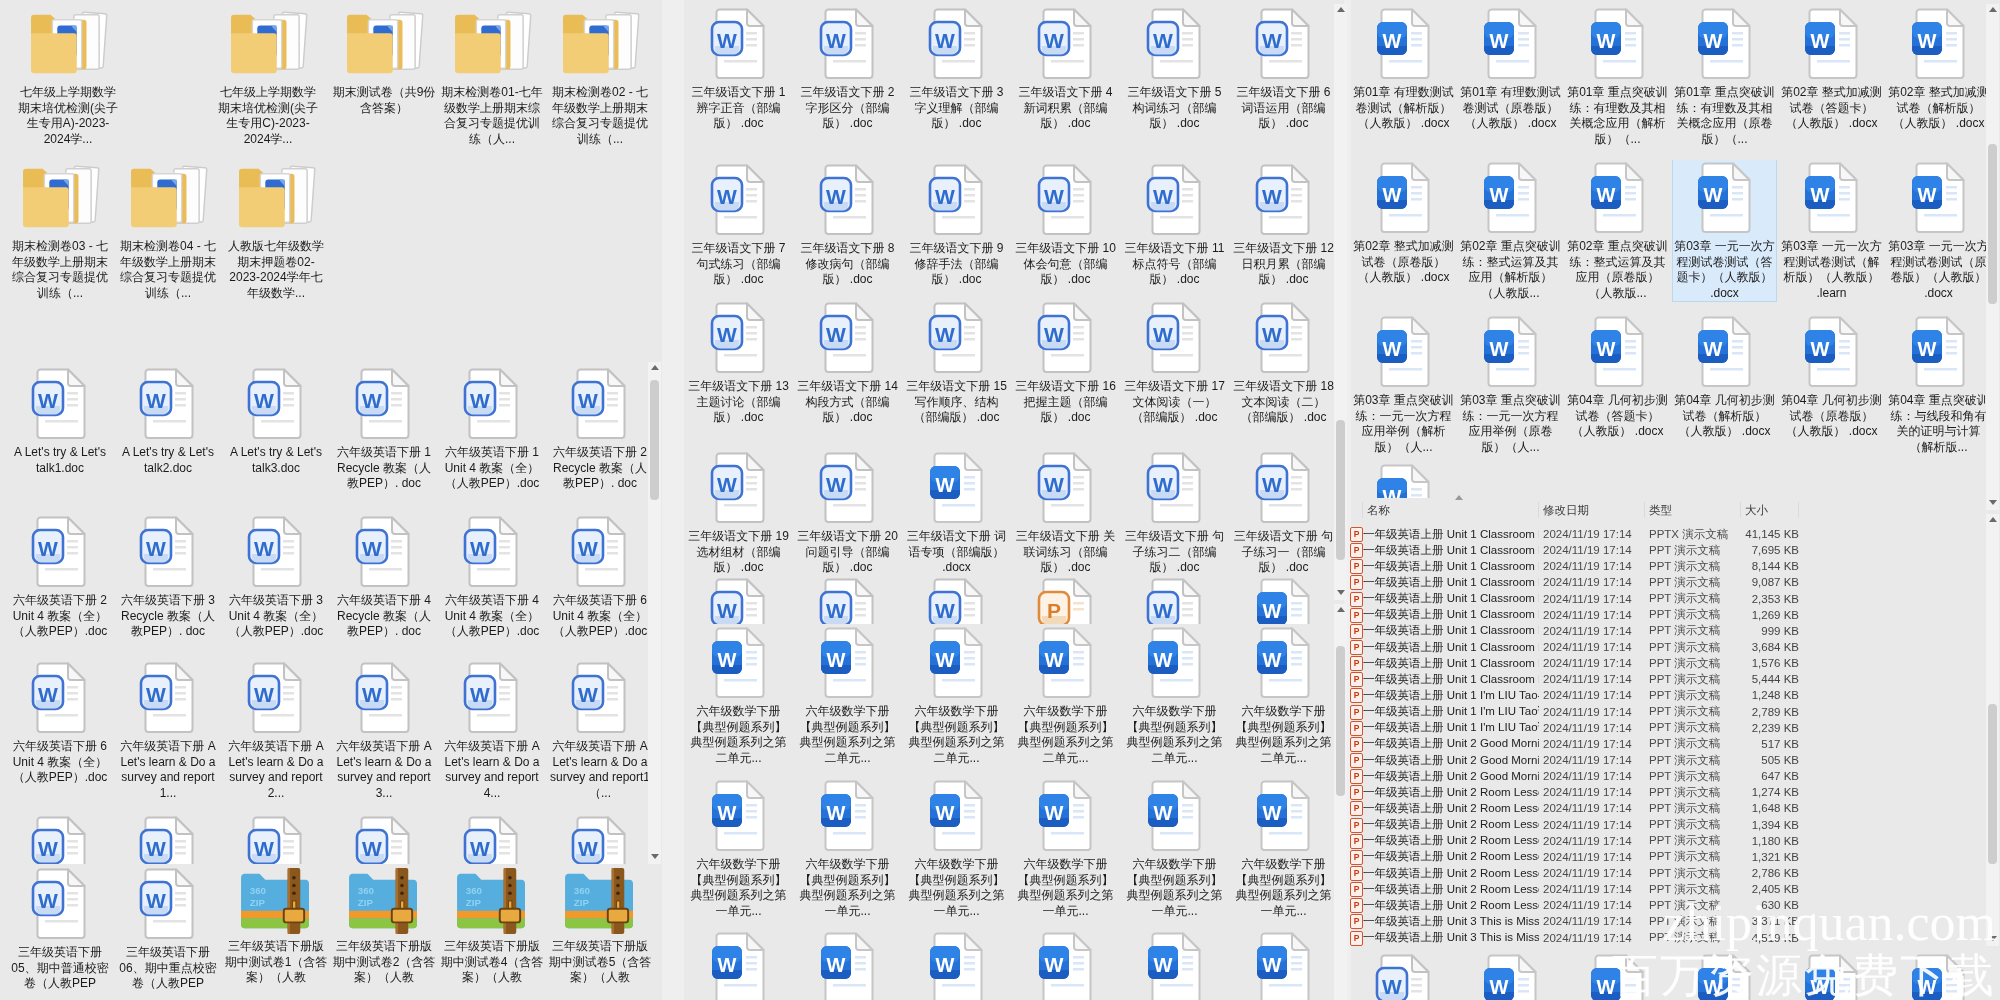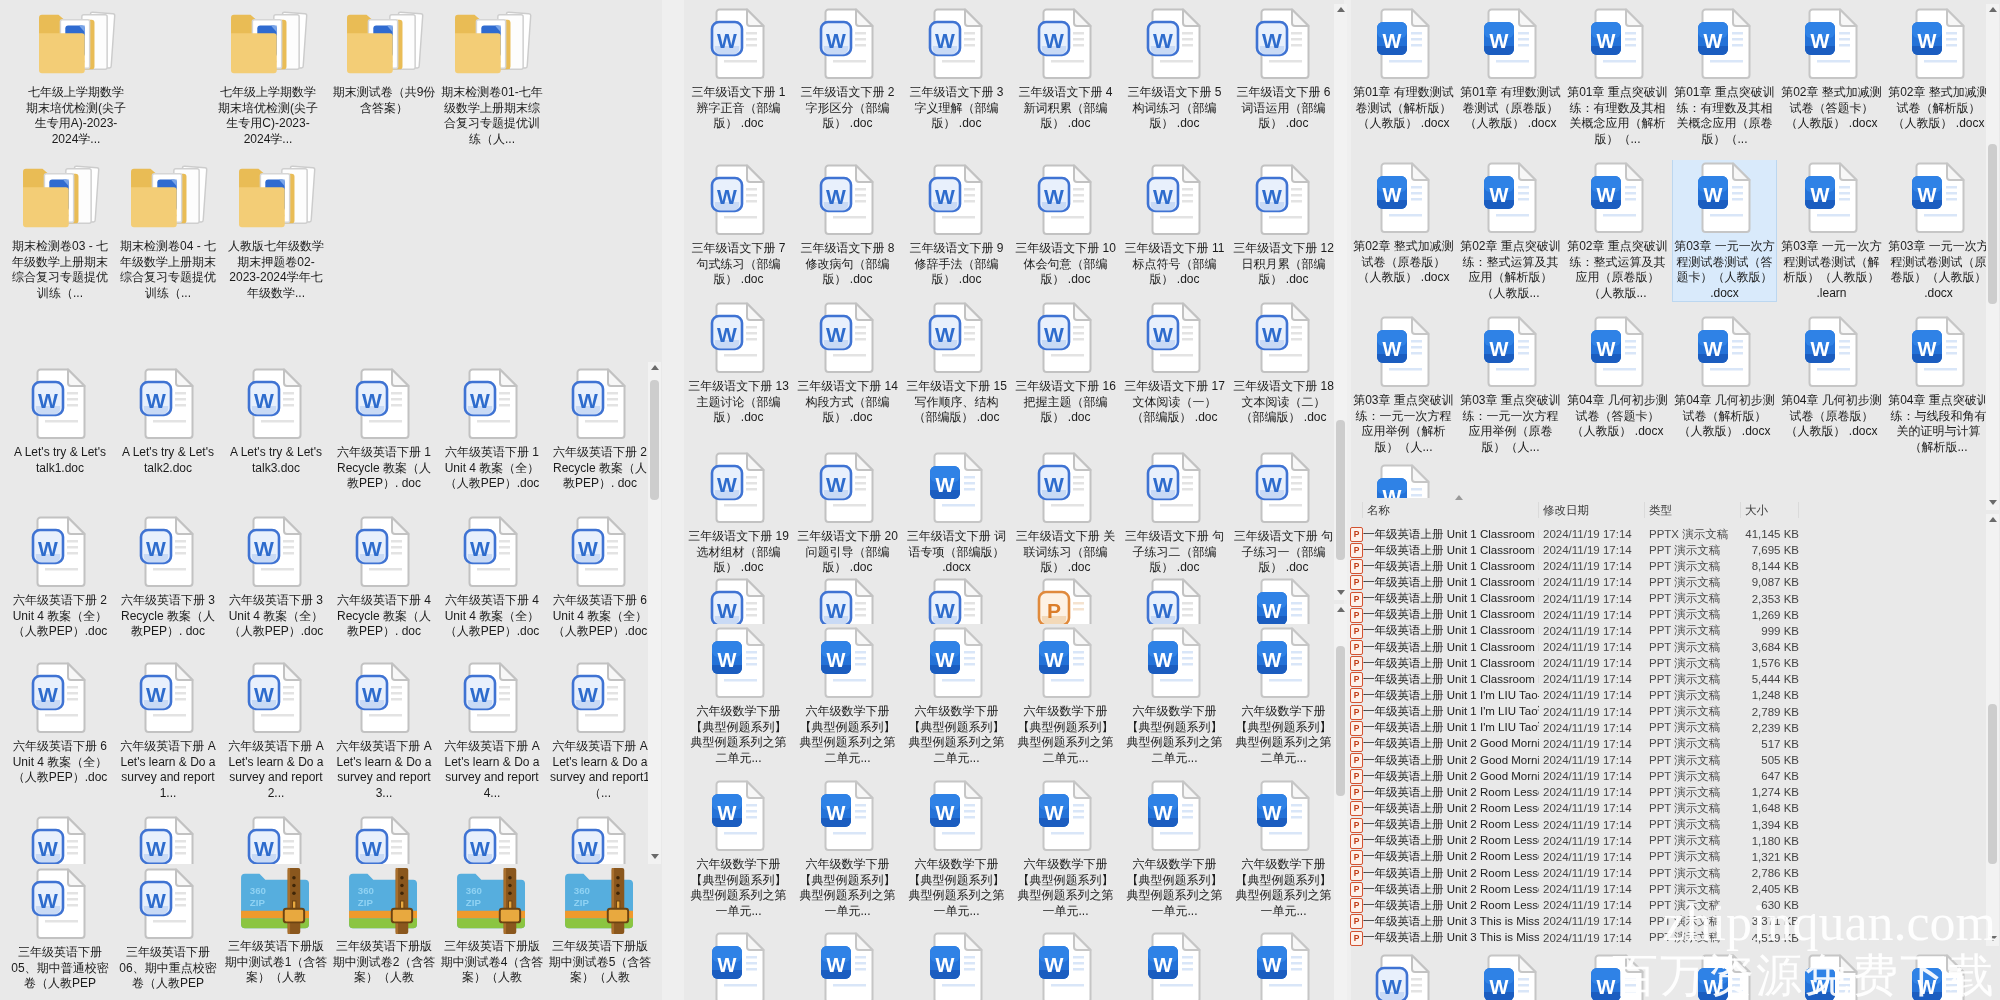"七年级上学期数学期末培优检测(尖子生专用A)-2023-2024学..." div.cell { left: 16px -> 8px }
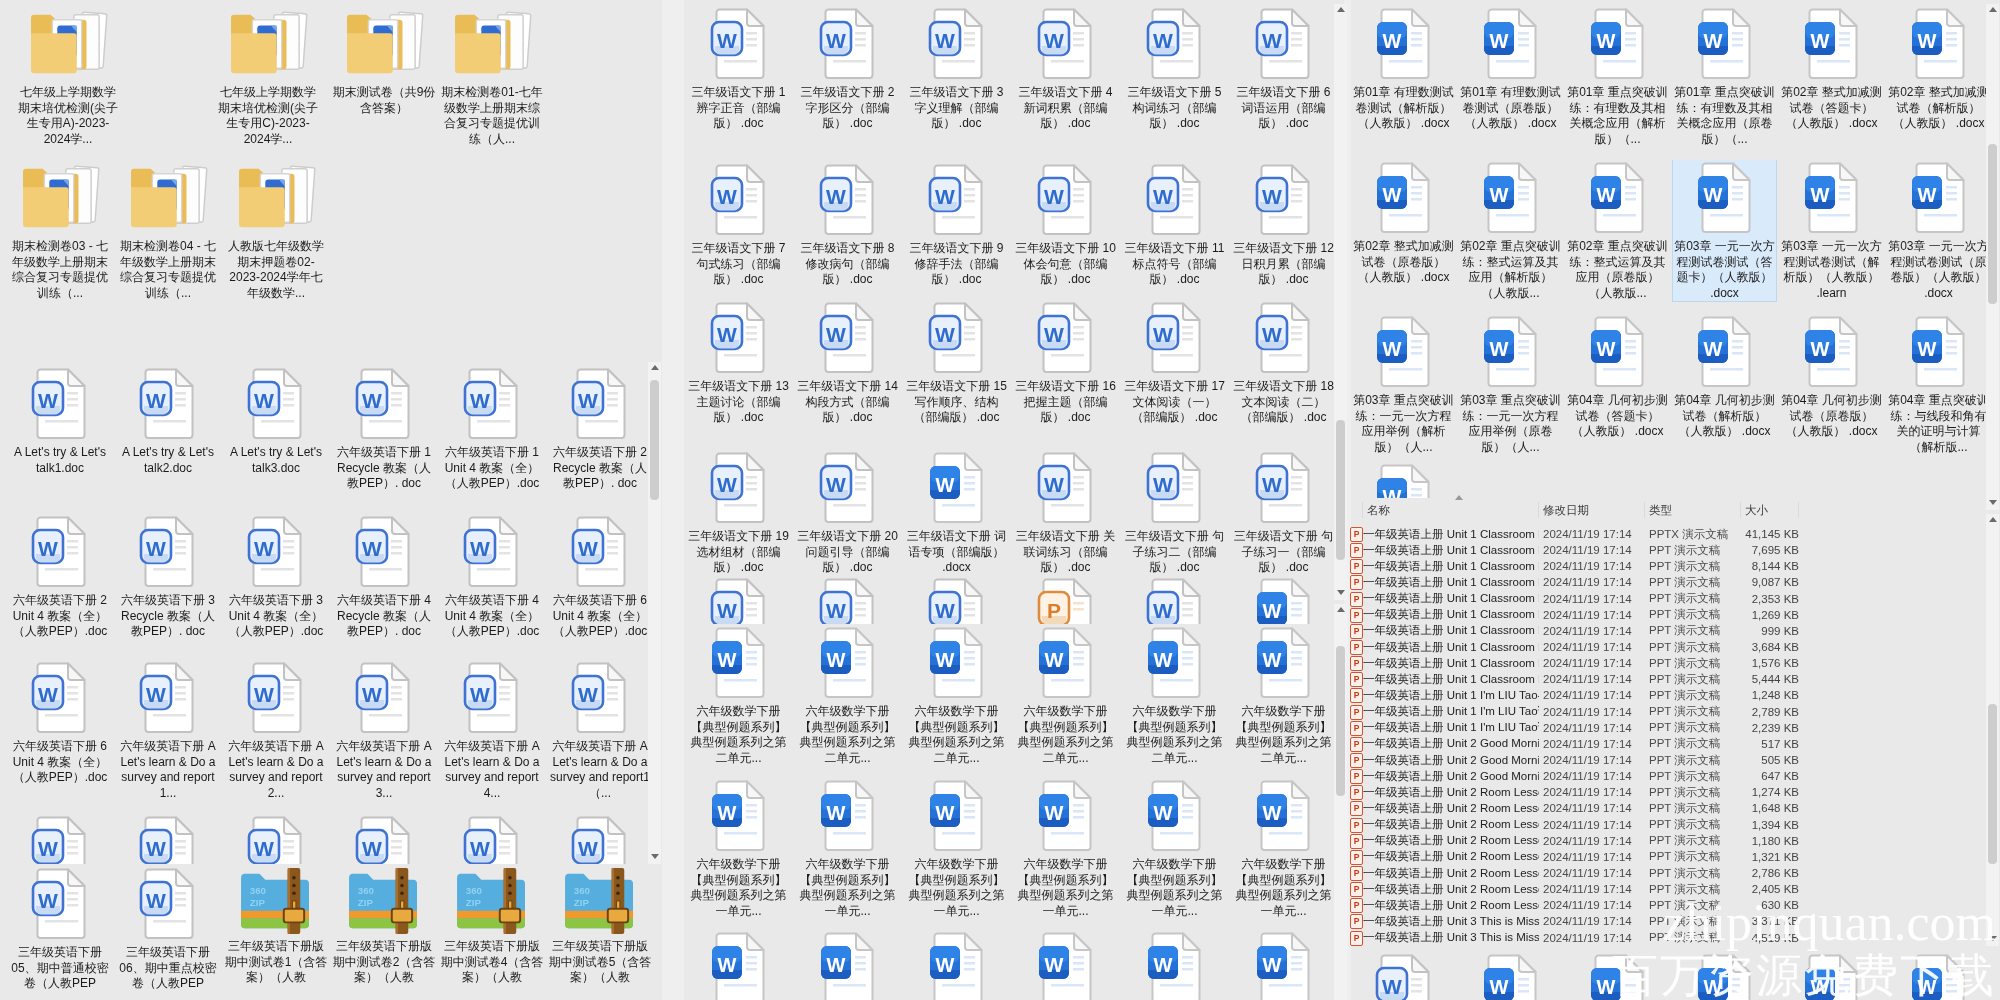"期末检测卷02 - 七年级数学上册期末综合复习专题提优训练（..." div.cell { html: none -> <div> <div> <svg> <rect></rect> <rect></rect> <path></path> <rect></rect> <rect></rect> <path></path> <rect></rect> <path></path> </svg> </div> <div>期末检测卷02 - 七年级数学上册期末综合复习专题提优训练（...</div> </div> }
